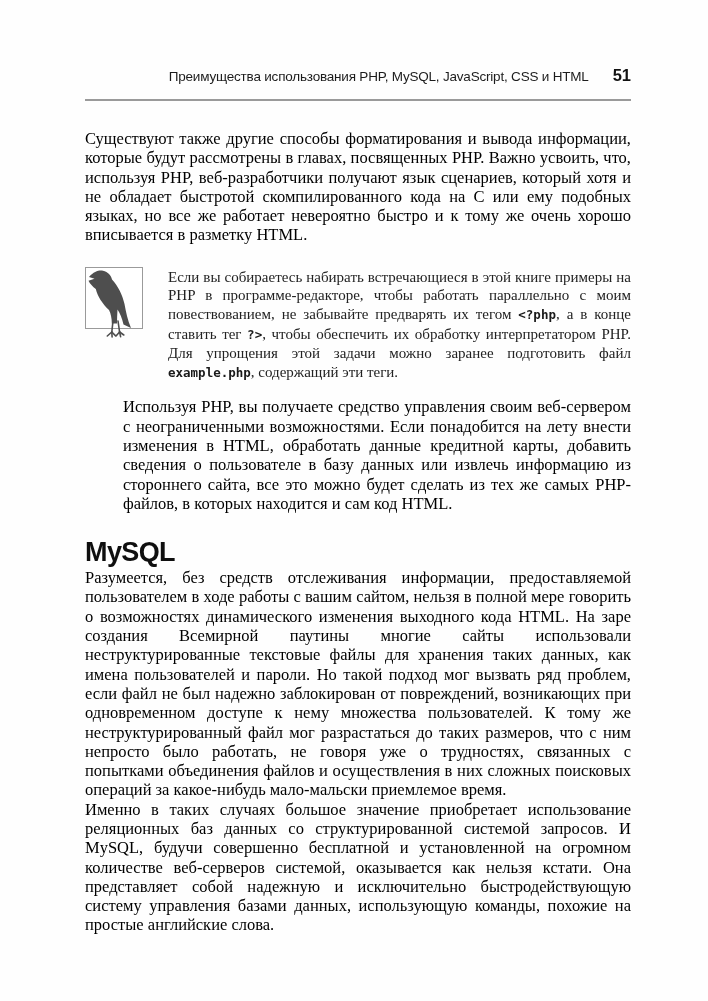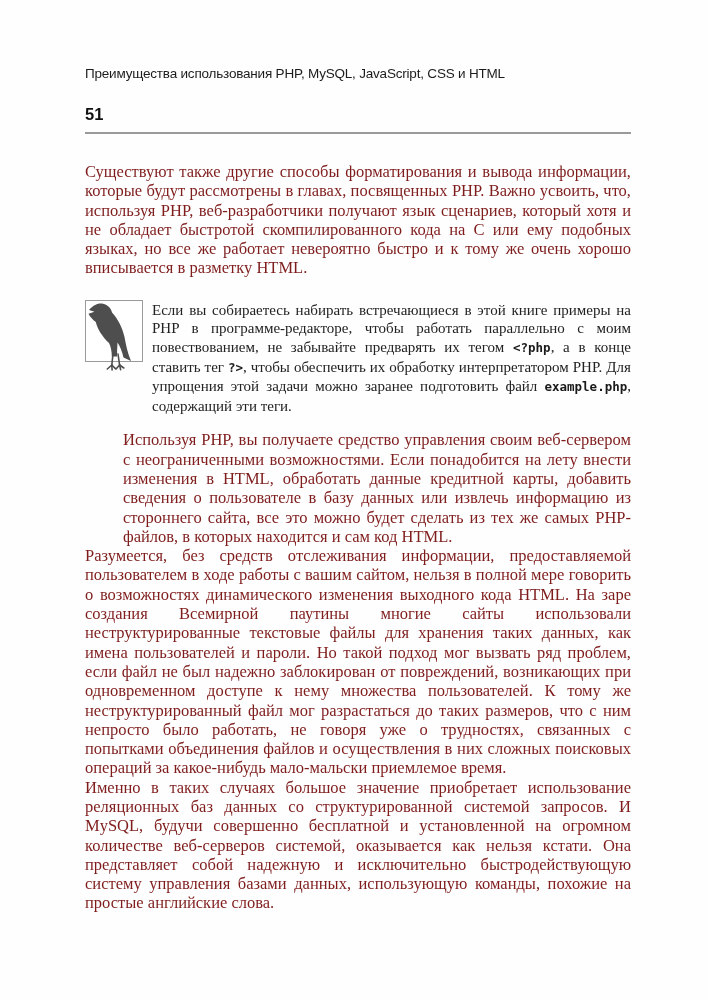"Преимущества использования PHP, MySQL," .running-header { flex-direction: column -> none; padding-bottom: 8px -> 14px }
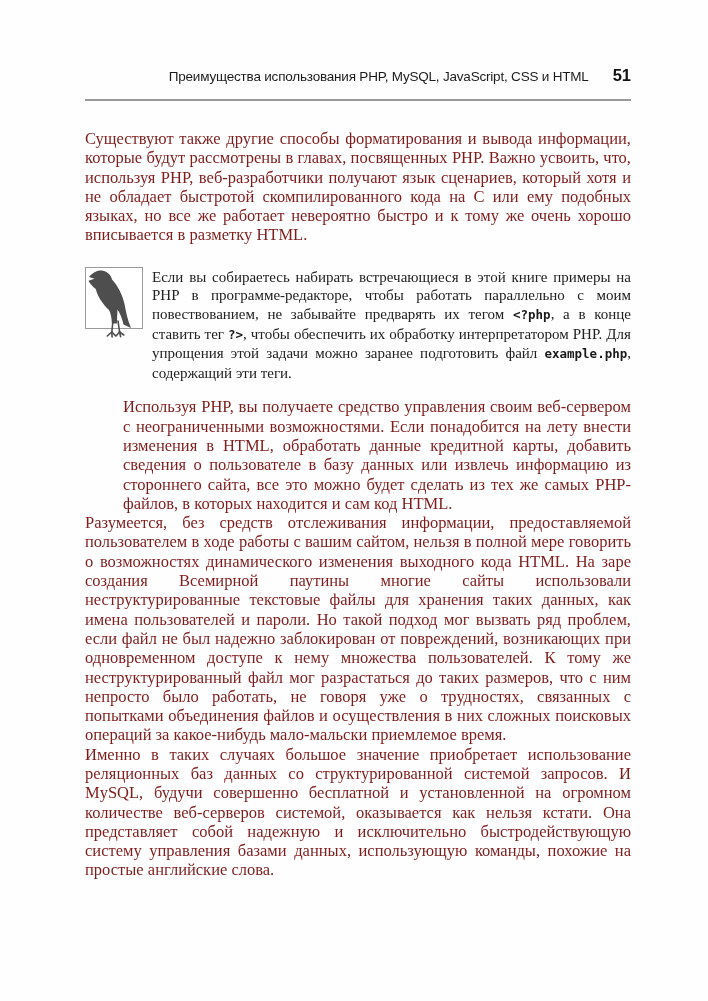"Существуют также другие способы" .para { color: #7f1d1d -> #000000 }
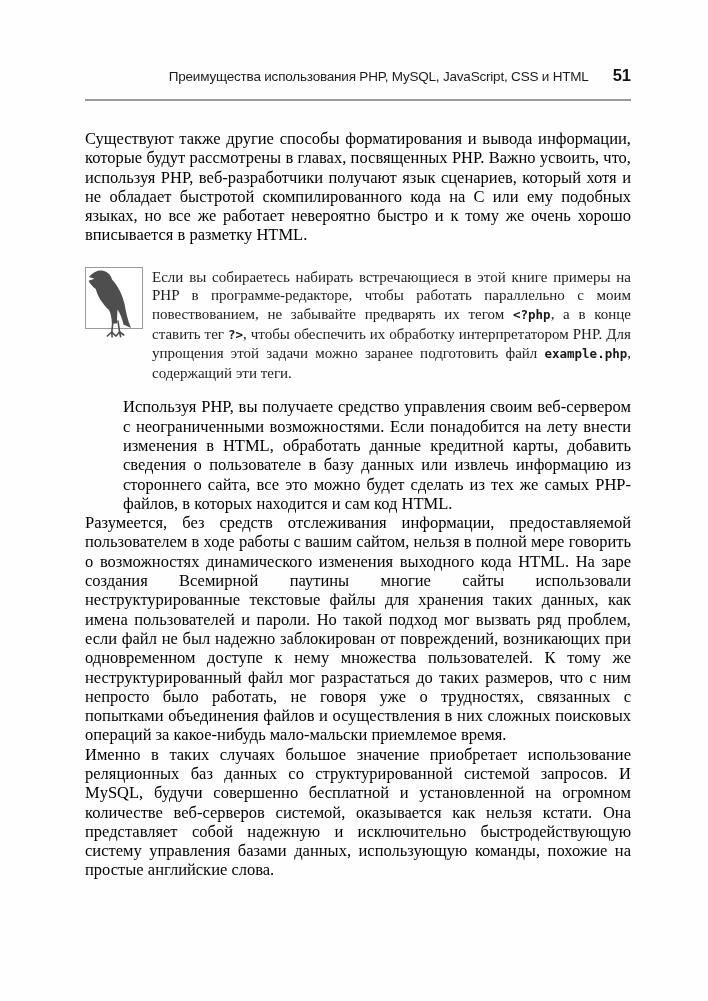"Если вы собираетесь набирать" .note { gap: 9px -> 25px }
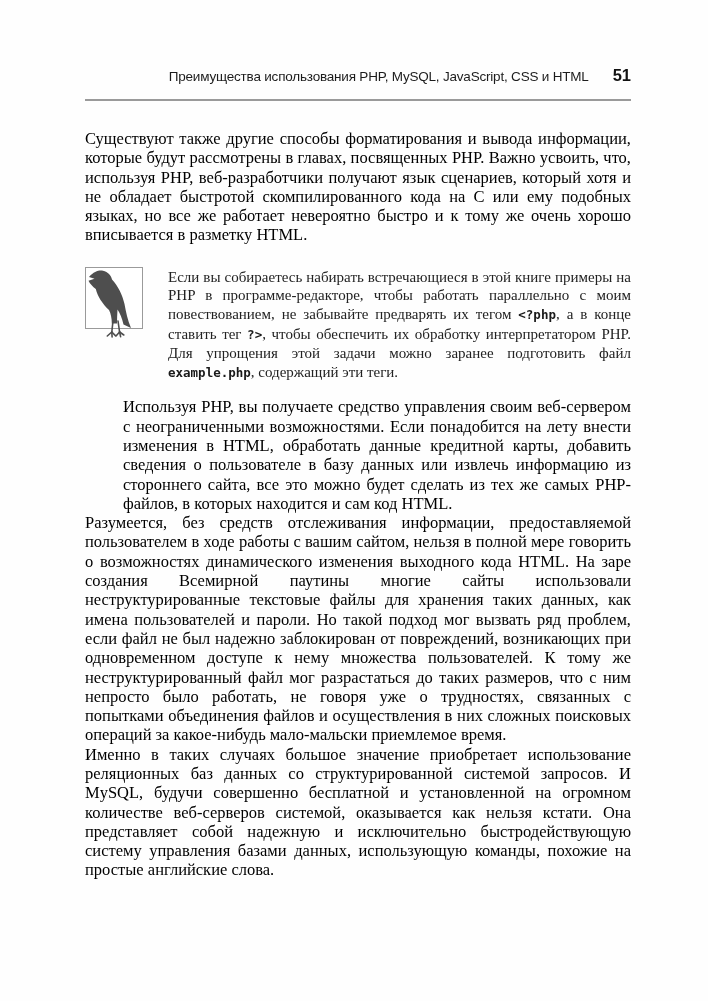"MySQL" h1.section-heading { html: none -> <h1>MySQL</h1> }
